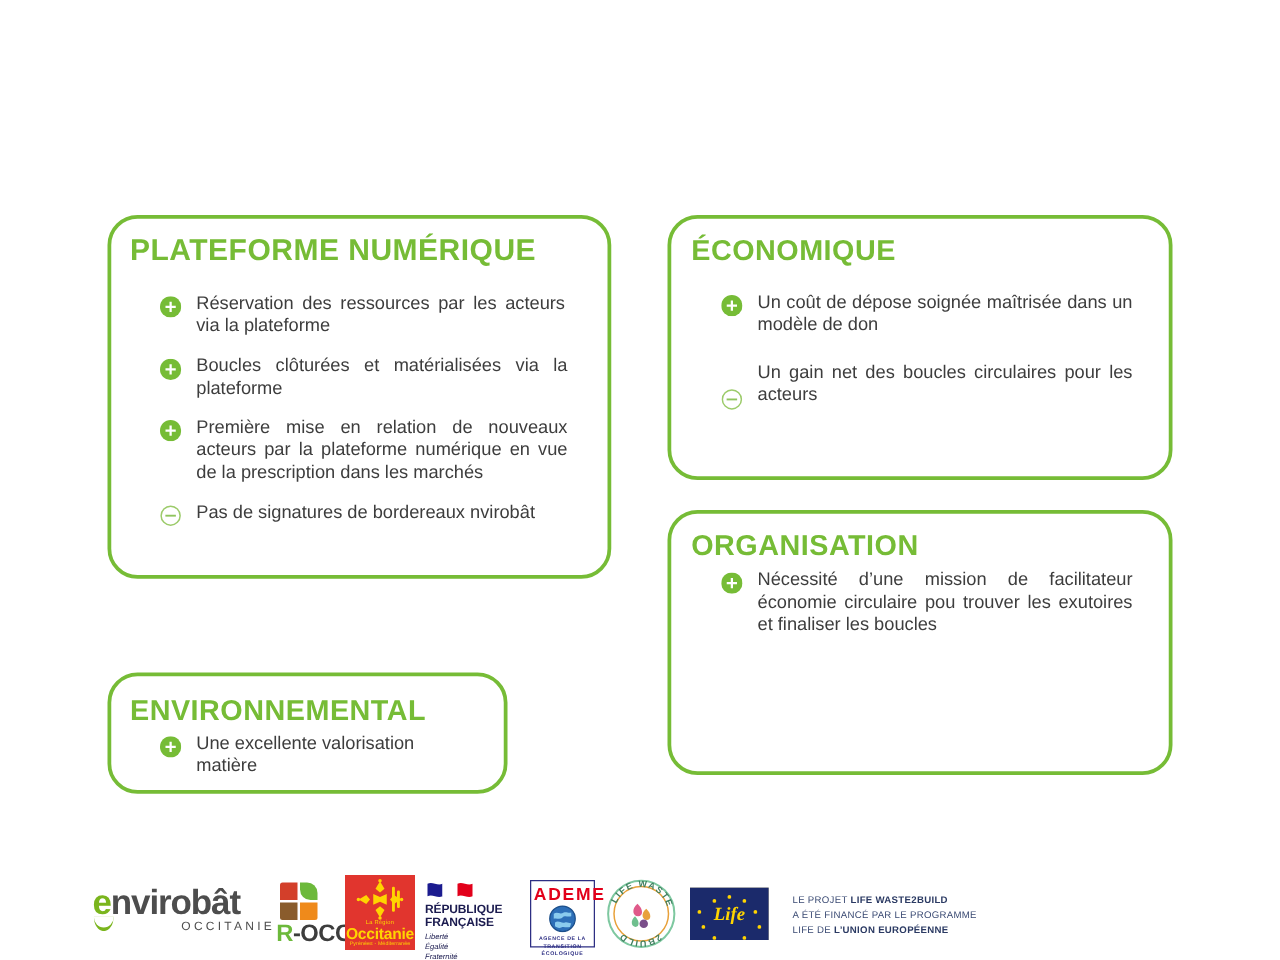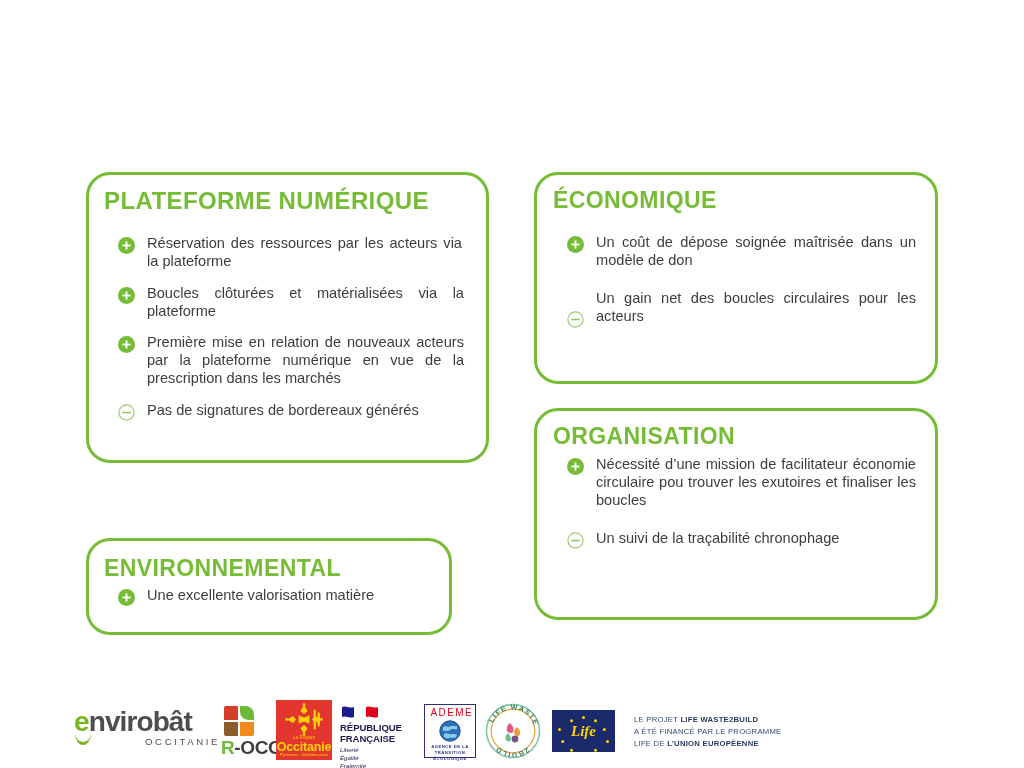"Réservation des ressources par les" .bullets { margin: 6px -> 16px }
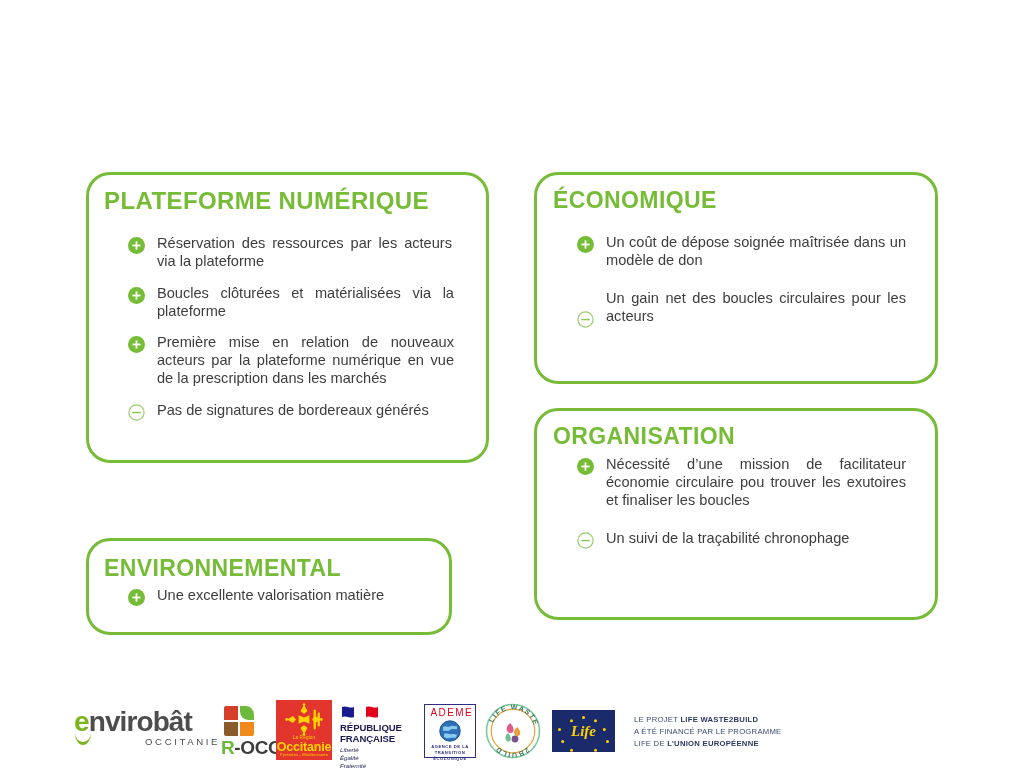"Pas de signatures de bordereaux" span.bullet-text { text: générés -> nvirobât }
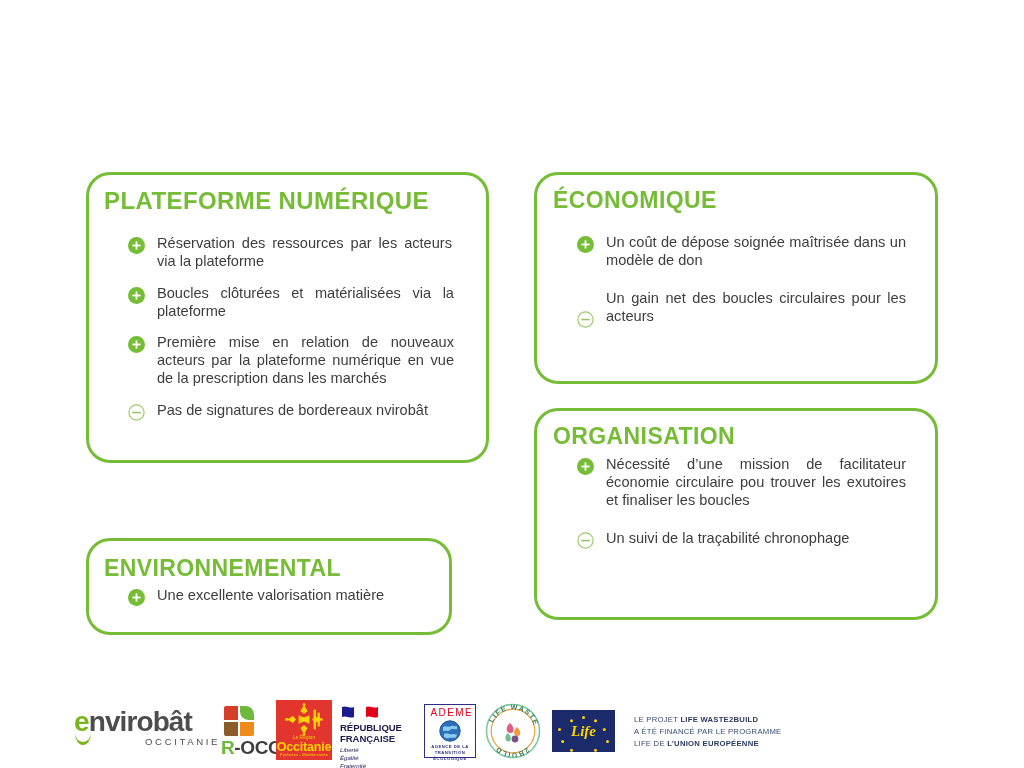"Un suivi de la traçabilité" li.bullet { html: <li> <span> <svg> <circle></circle> <rect></rect> </svg> </span> <span>Un suivi de la traçabilité chronophage</span> </li> -> none }
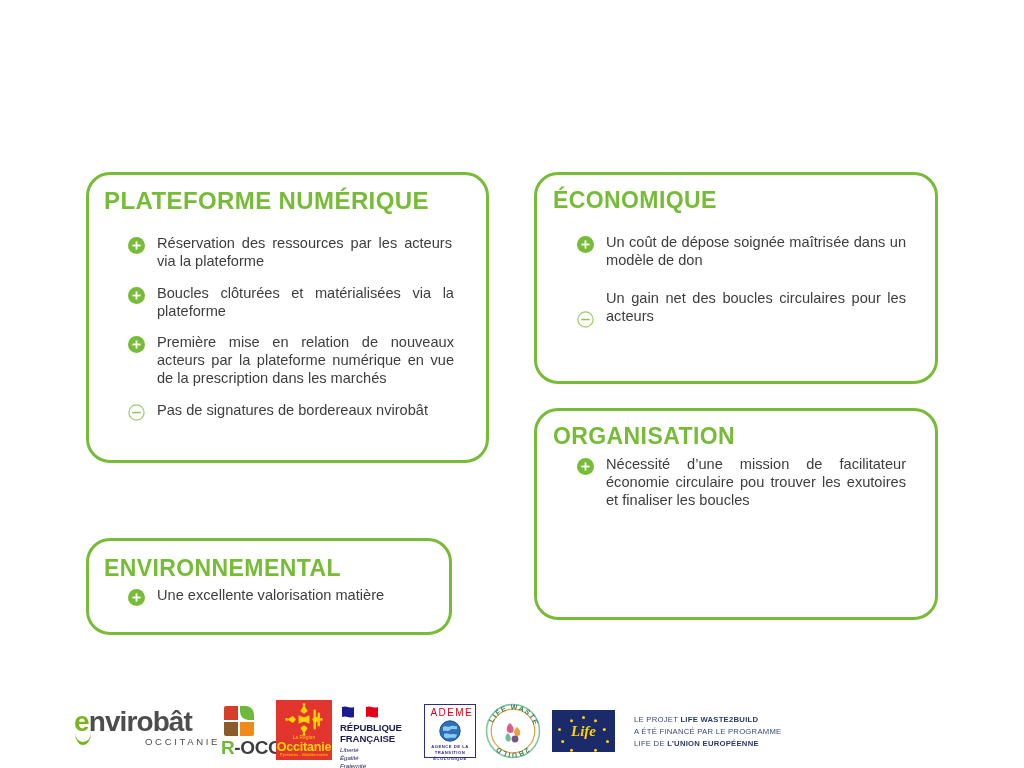"ENVIRONNEMENTAL" #card-environnemental { width: 366px -> 320px }
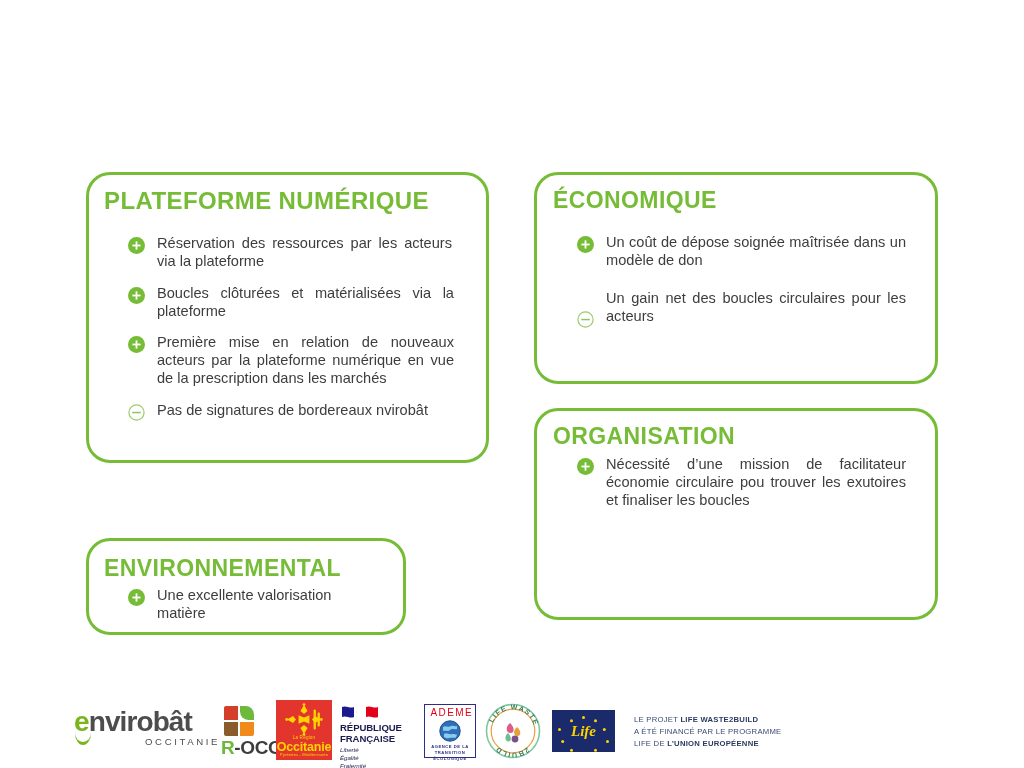"ADEME" .ad-word { font-size: 10px -> 14px; font-weight: normal -> bold }
